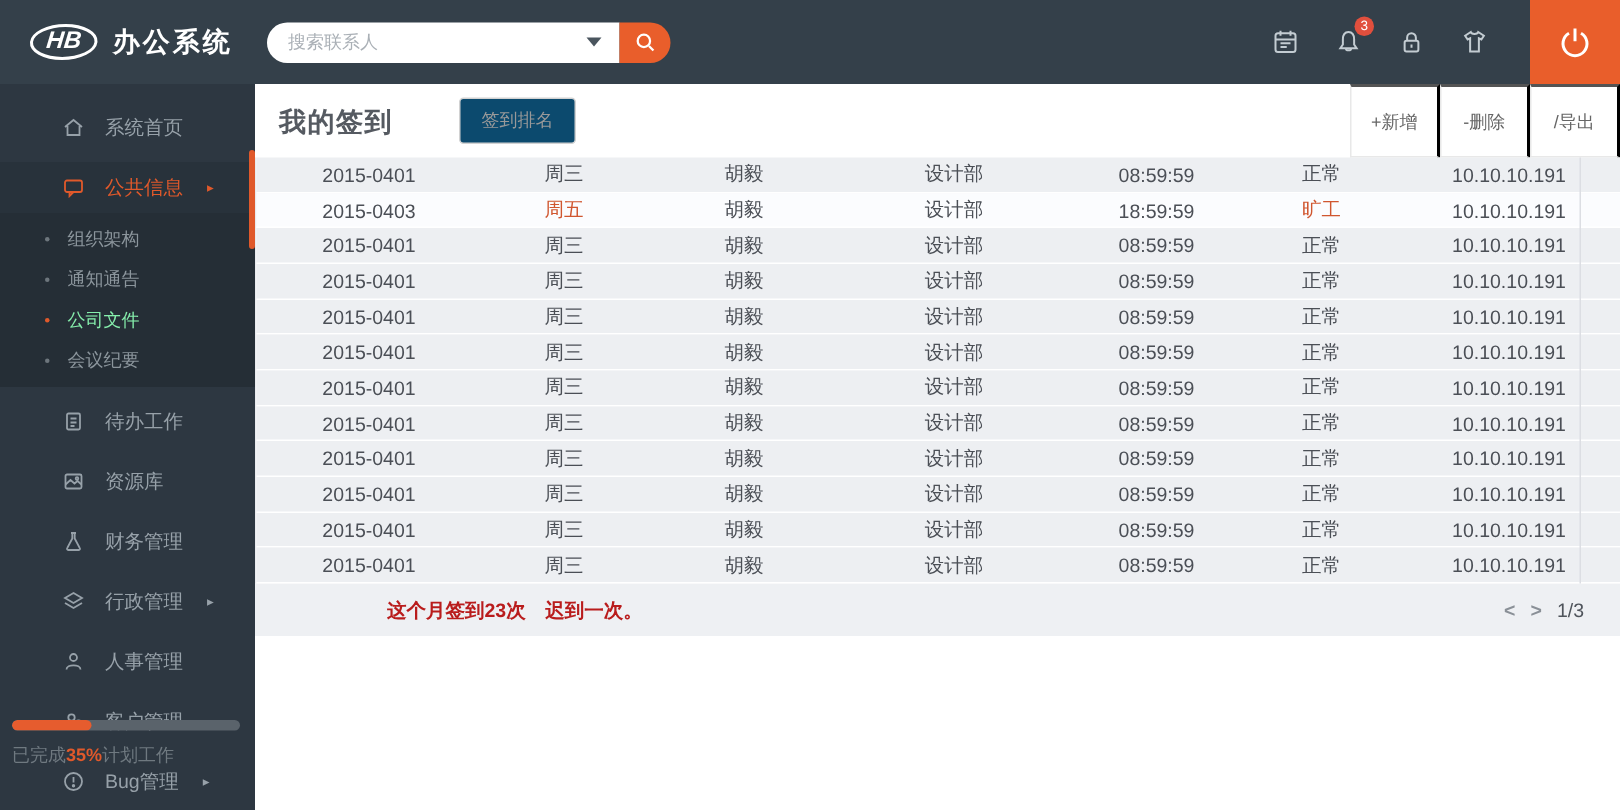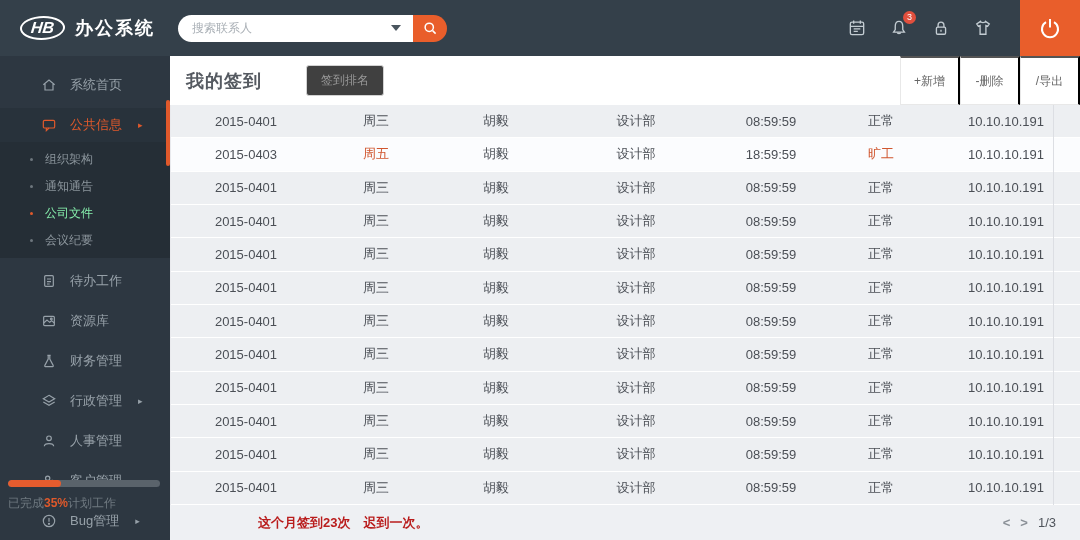"我的签到" .main { height: 484px -> 368px }
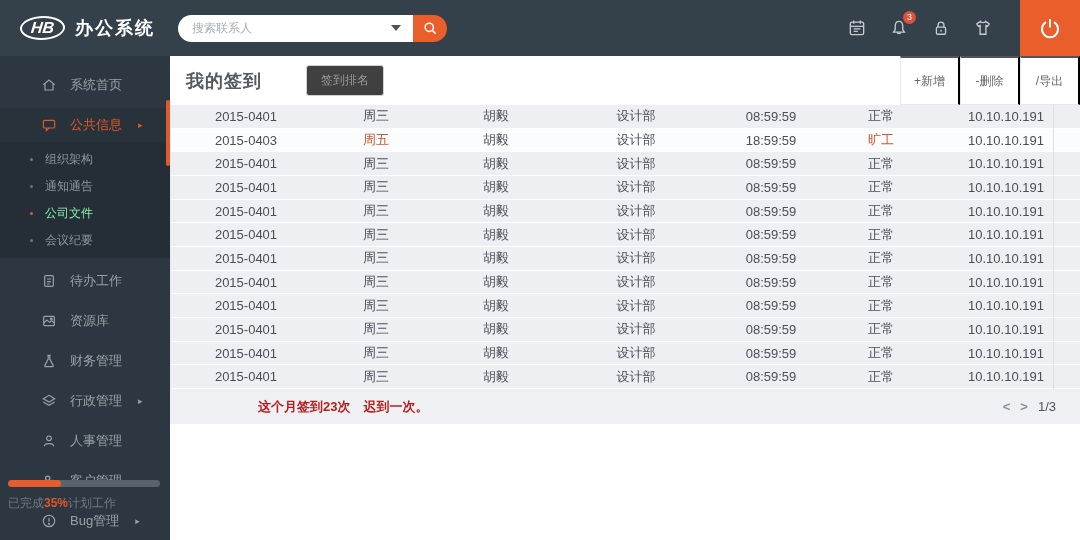"签到排名" .rank-btn { background: #404040 -> #0c4a6e }
